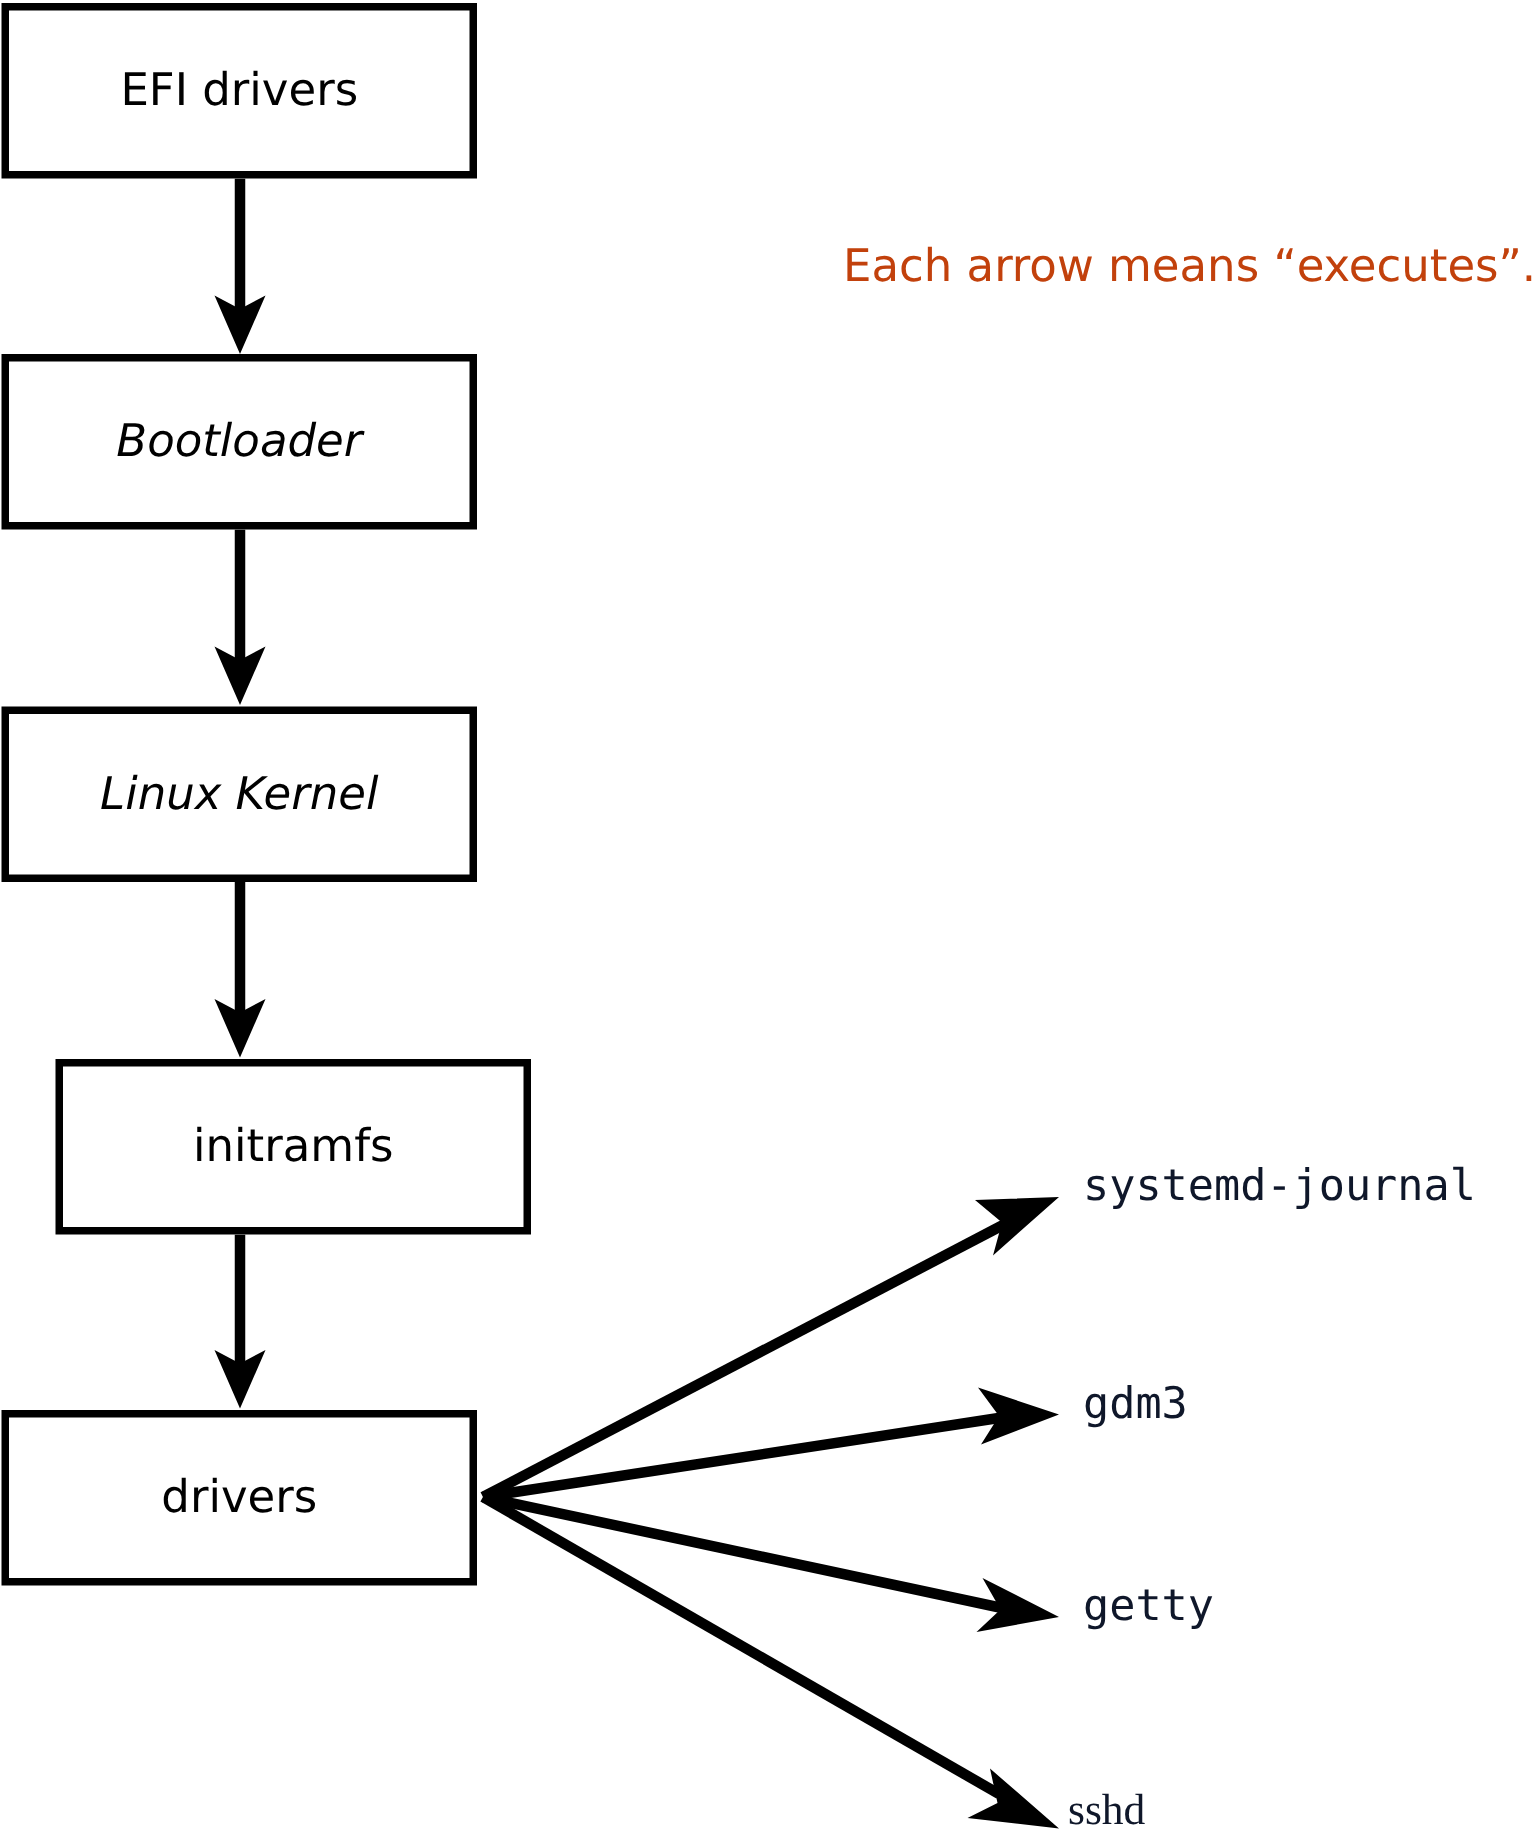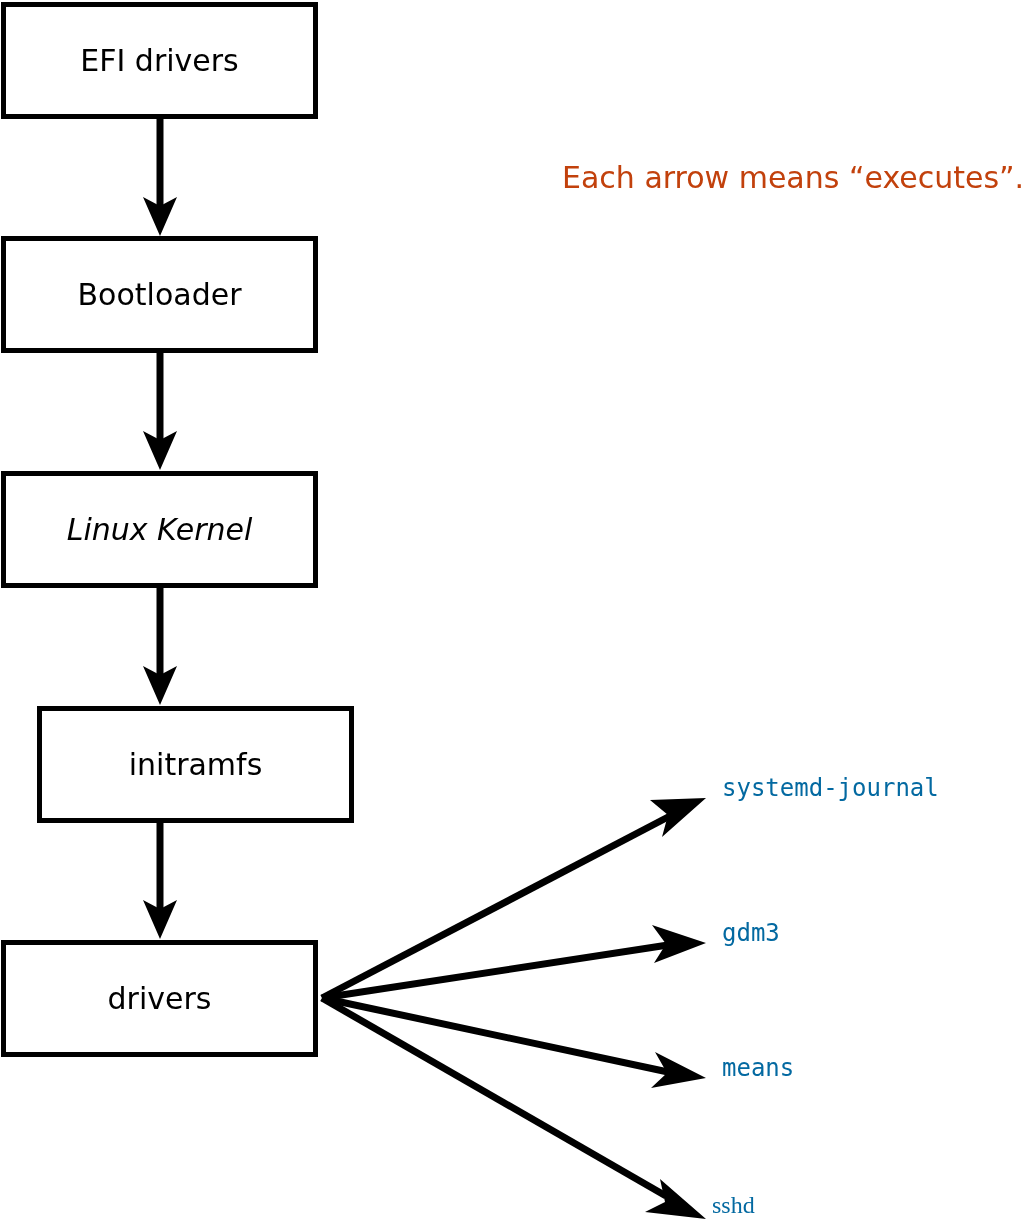"Bootloader" #box-1 { font-style: none -> italic }
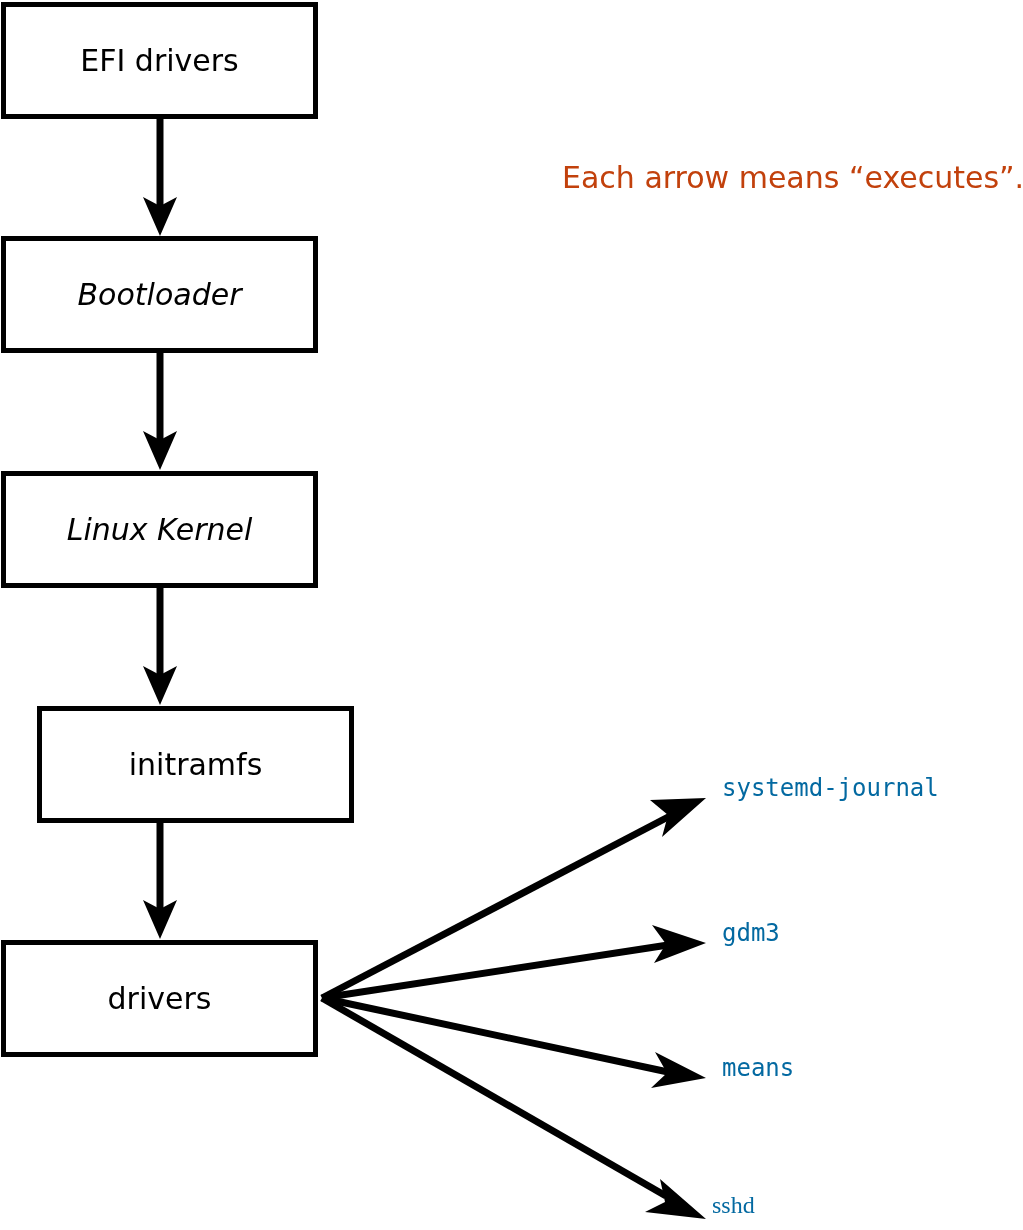"systemd-journal" .service-label { color: #0369a1 -> #0f172a; font-size: 24px -> 29px }
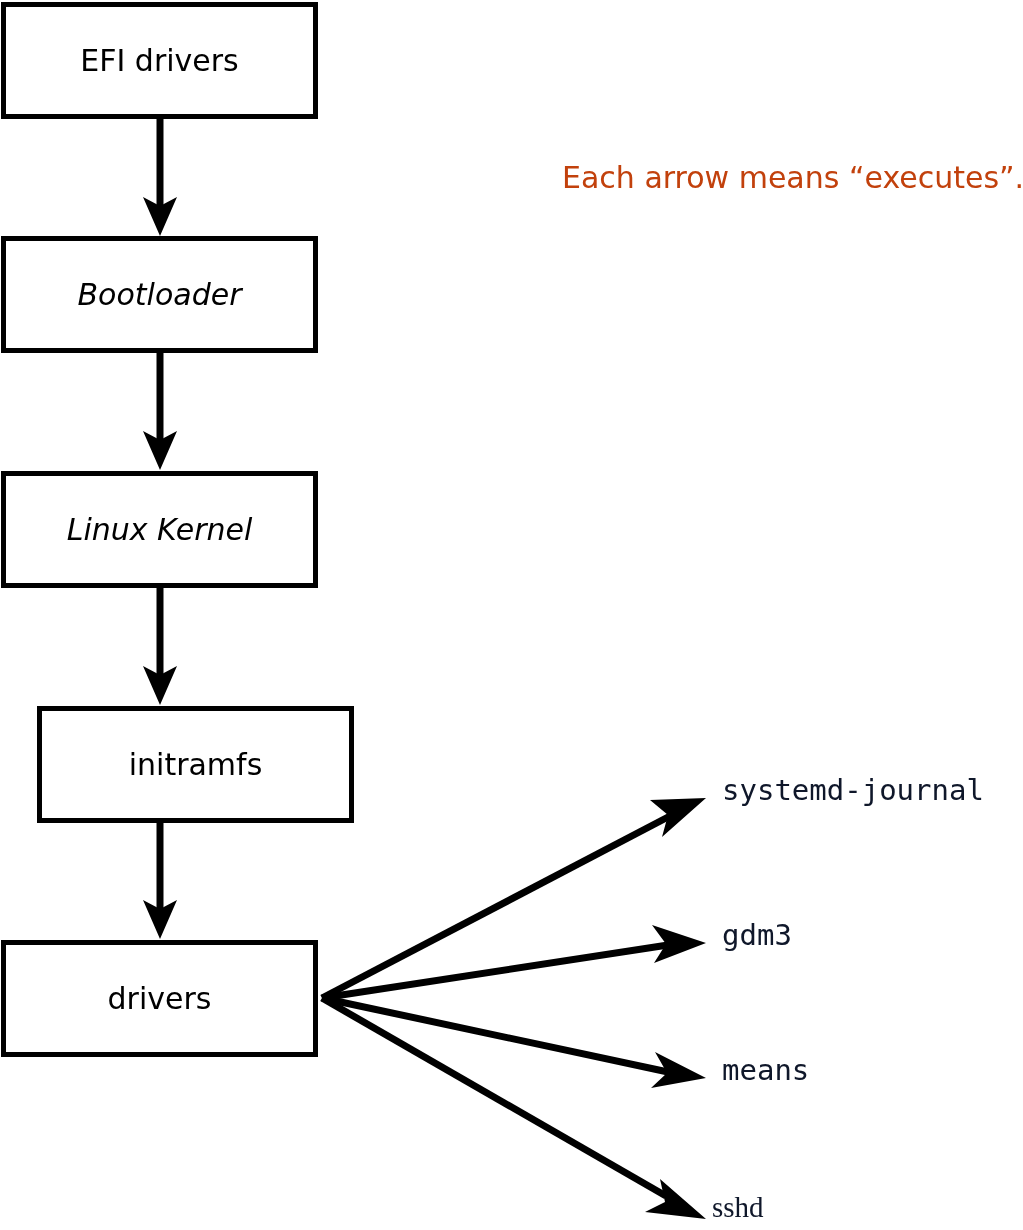"means" div.service-label { text: means -> getty }
